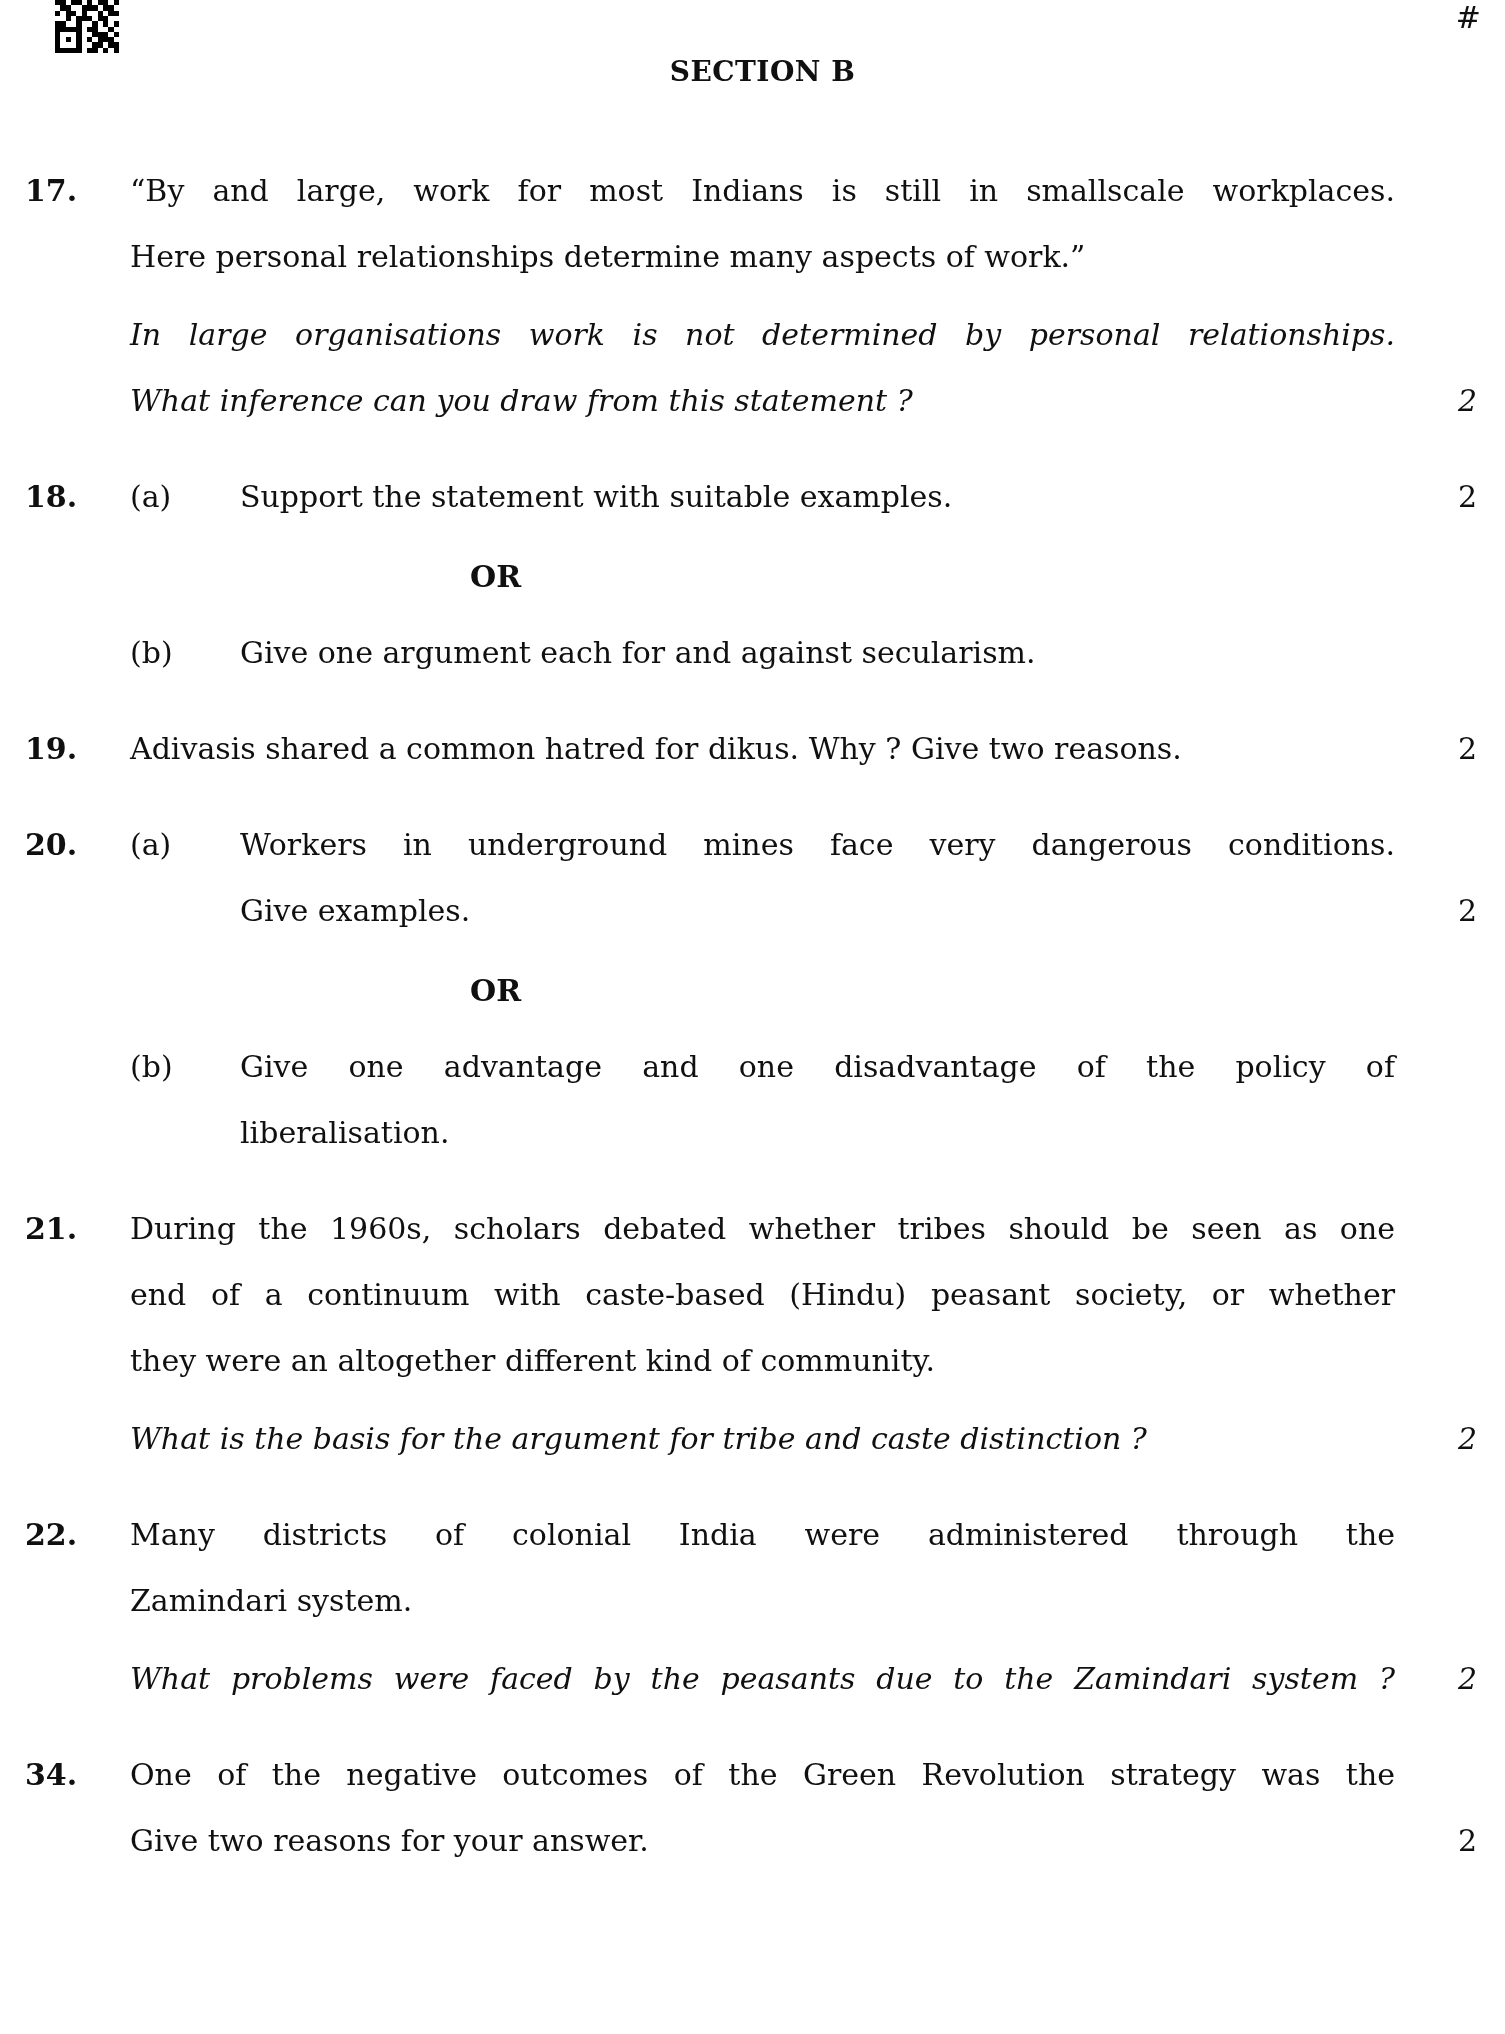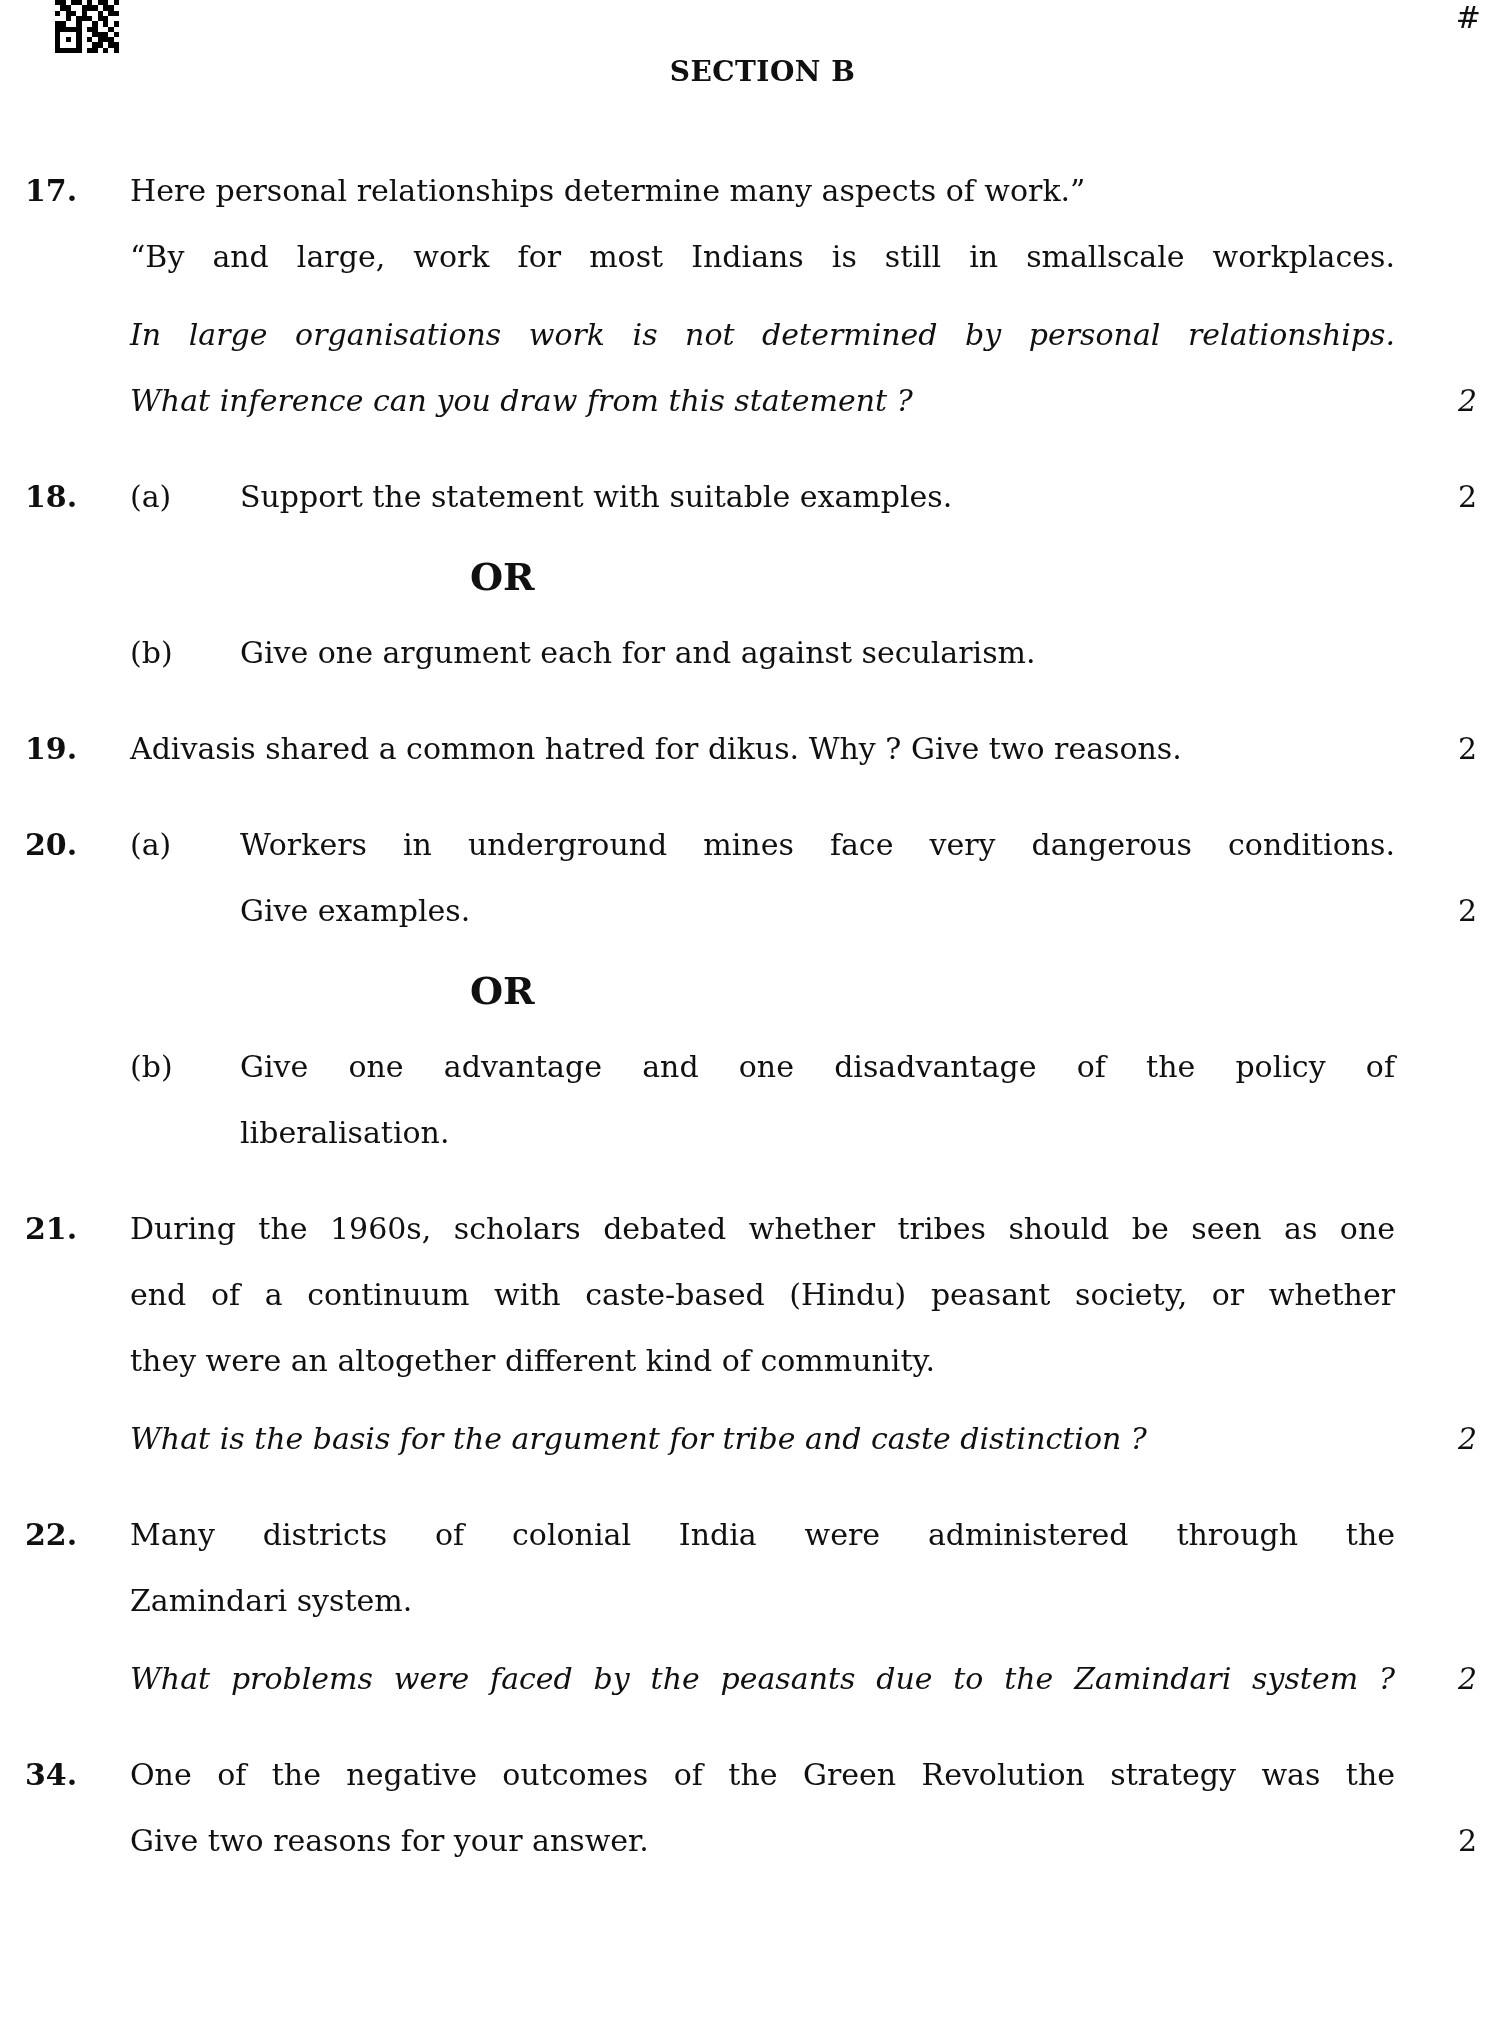"Here personal relationships determine" div.line { order: before "“By and large, work for" -> after "“By and large, work for" }
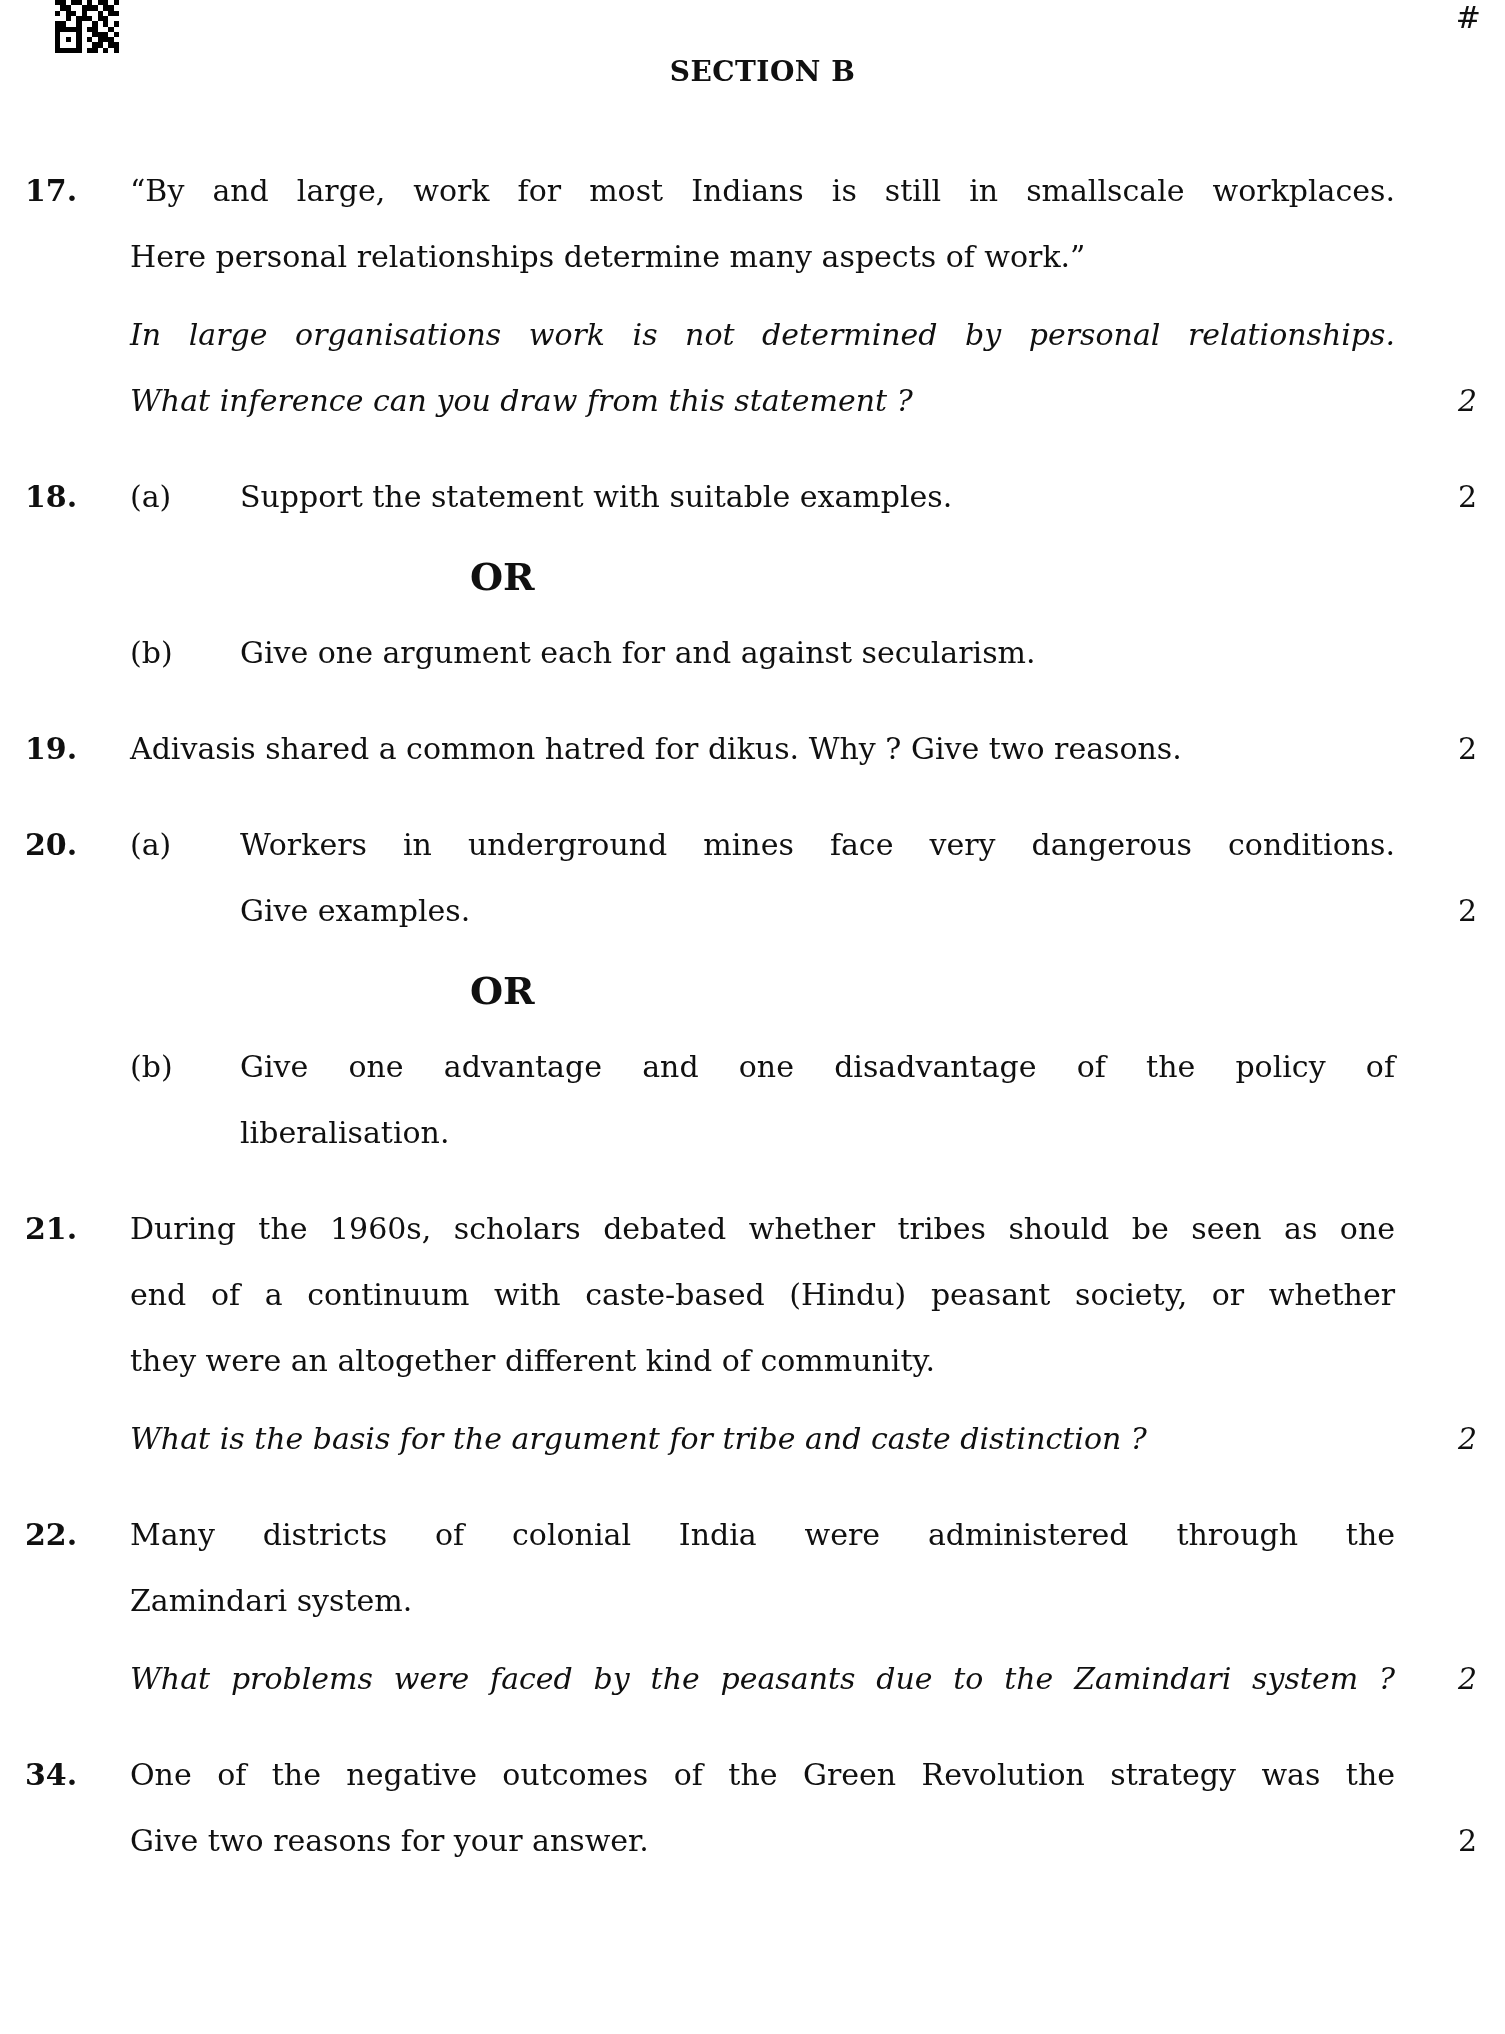"OR" .or-row { font-size: 38px -> 30px }
